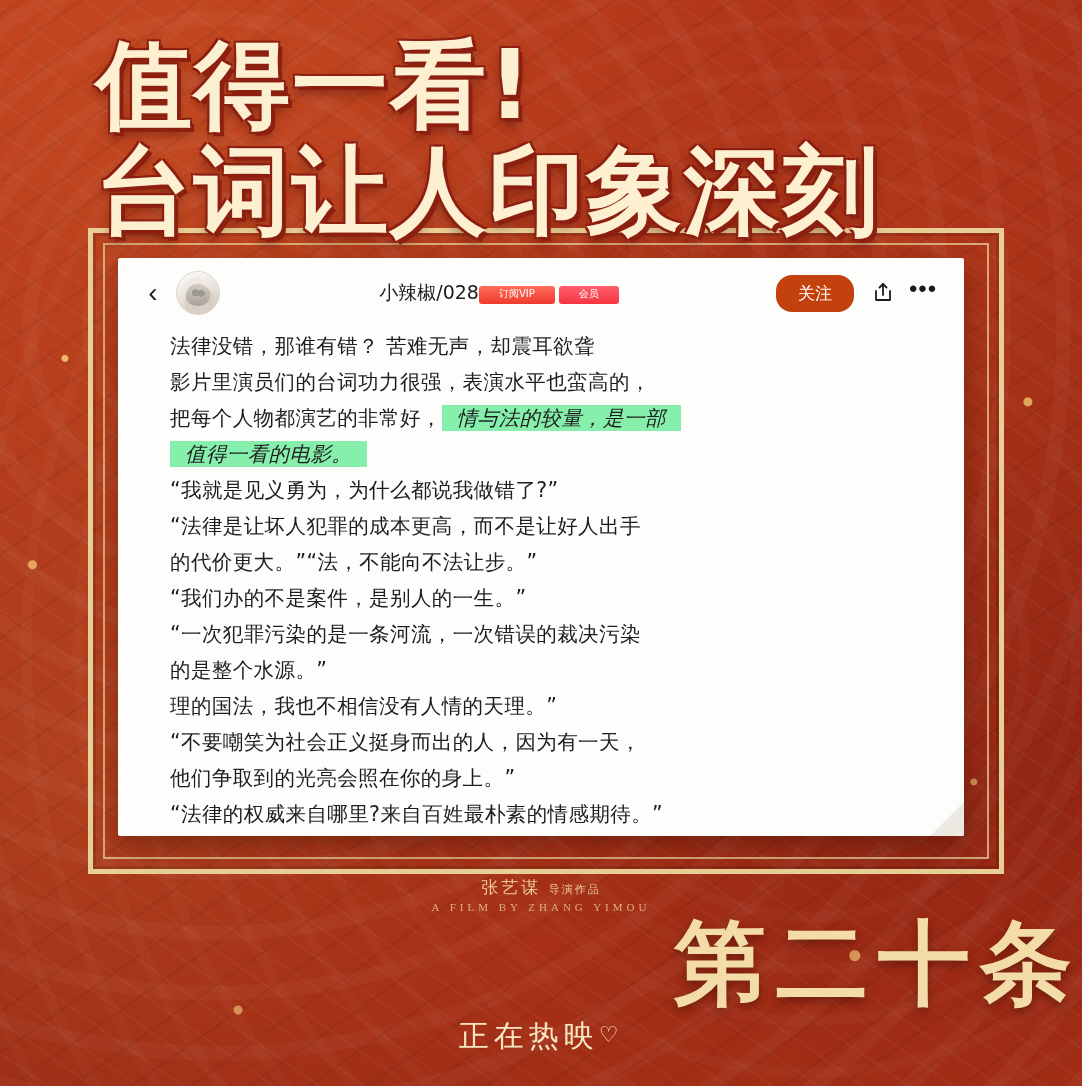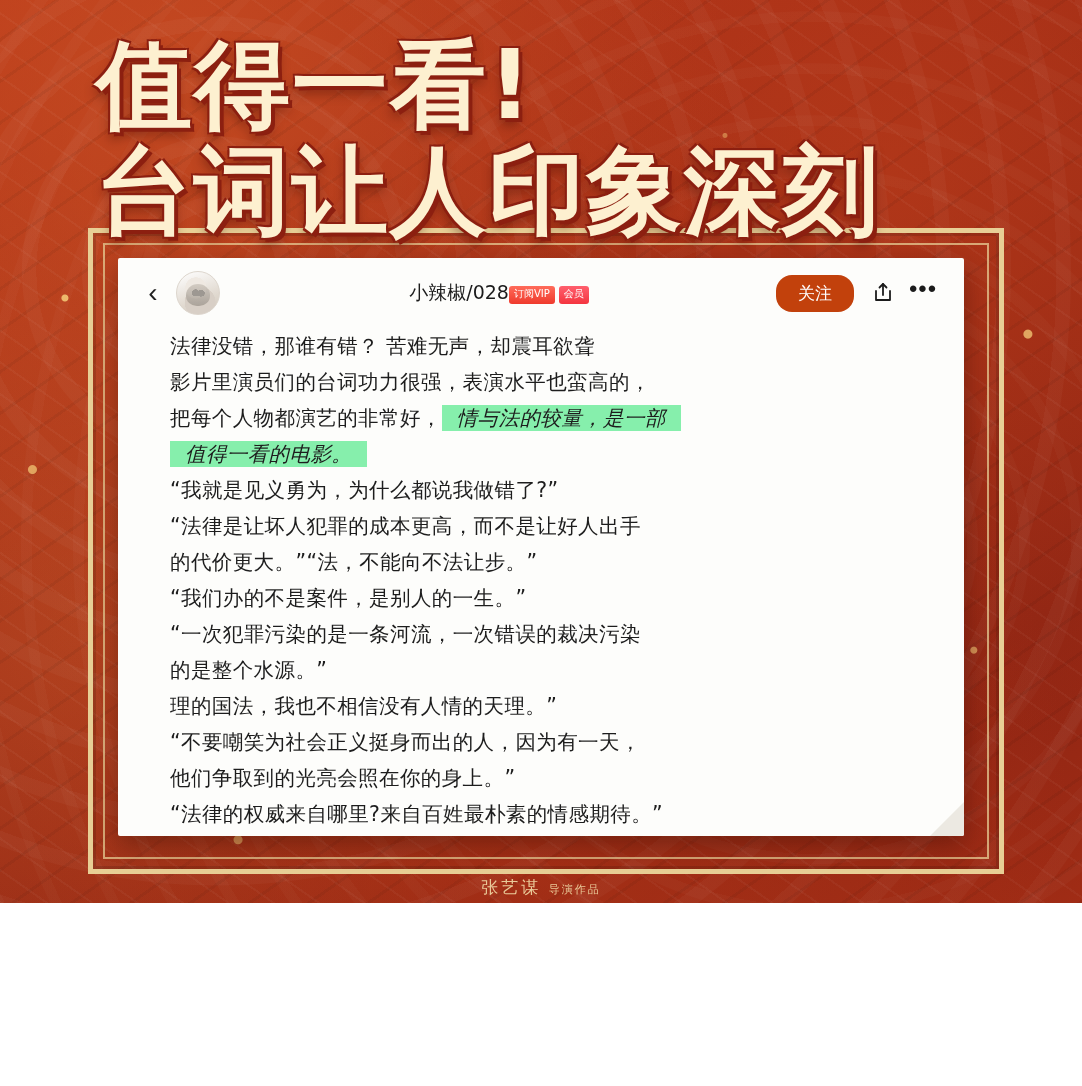"值得一看!" #poster { height: 903px -> 1086px }
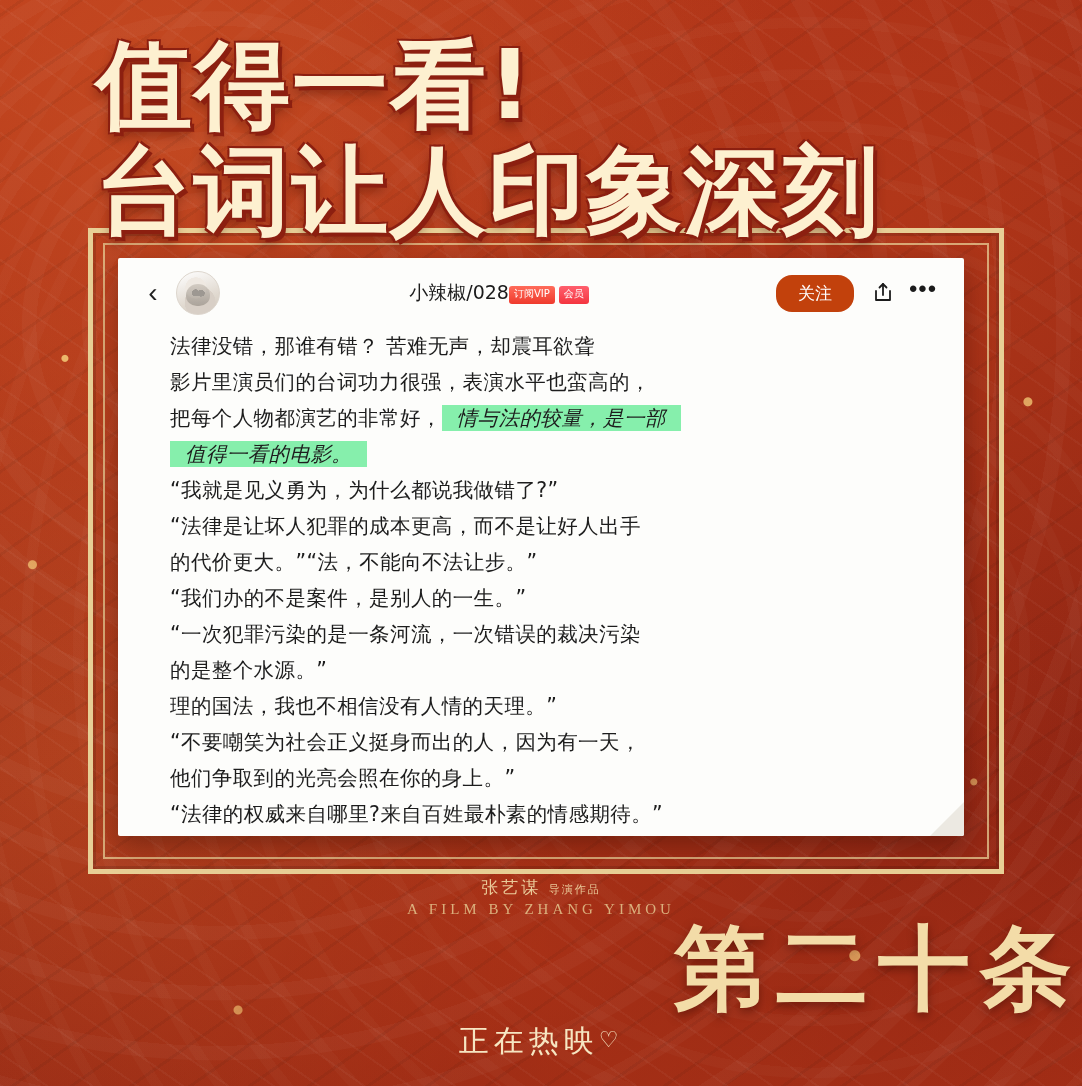"订阅VIP" .badge { padding: 3px 5px 4px -> 3px 20px 4px }
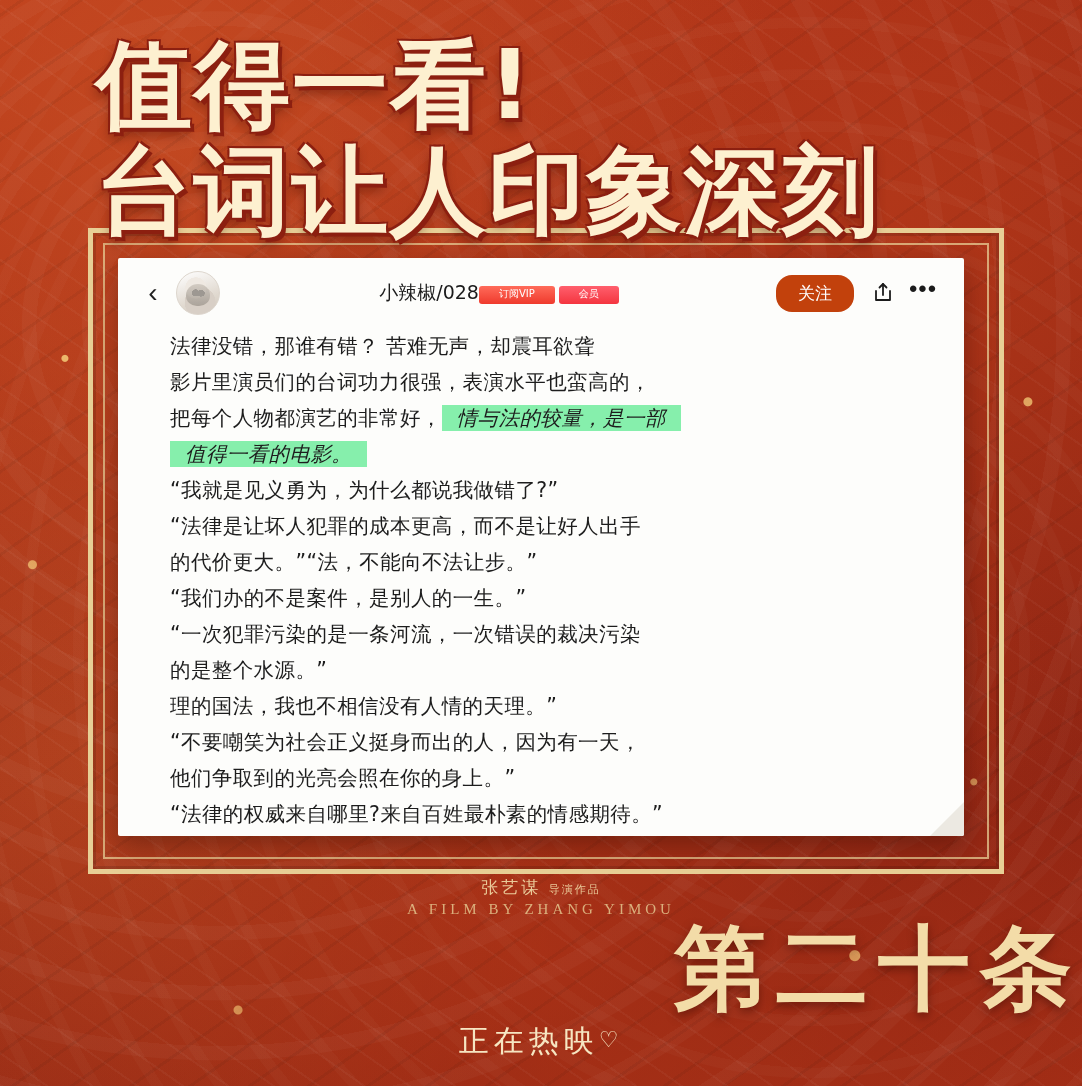"A FILM BY ZHANG YIMOU" .director-sub { font-size: 15px -> 11px }
